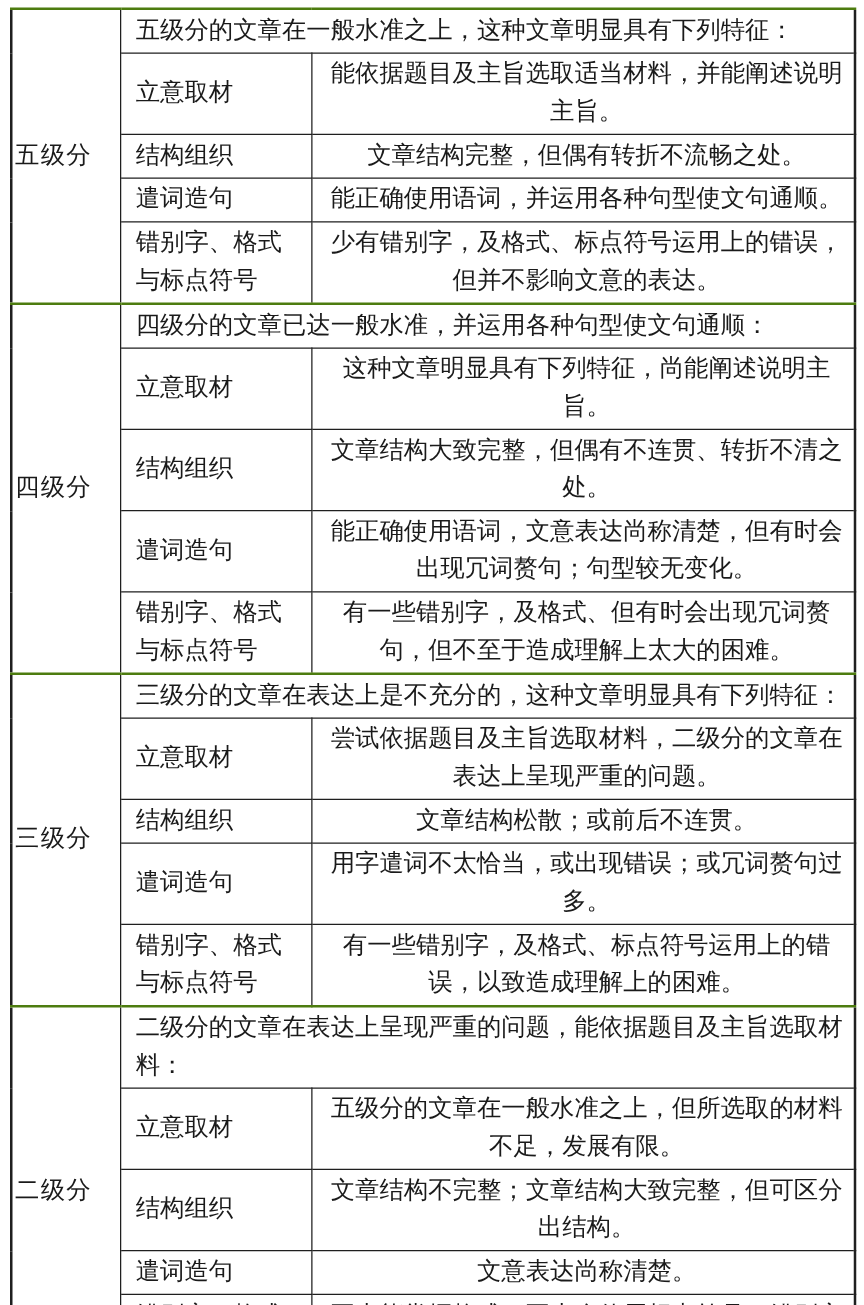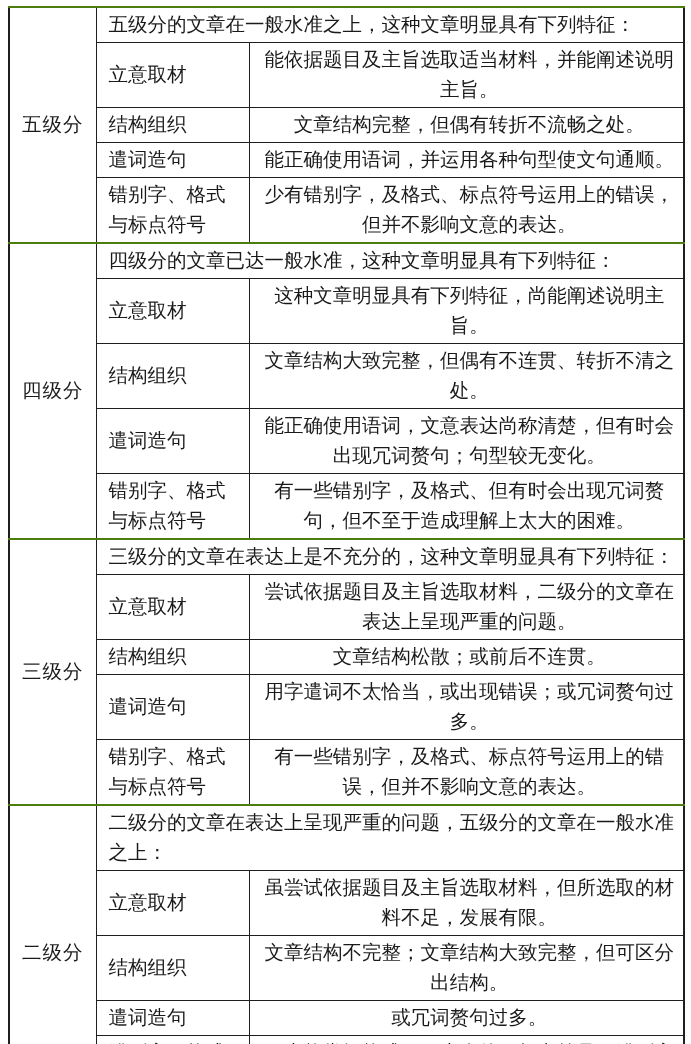"五级分" td.level { text-align: center -> none }
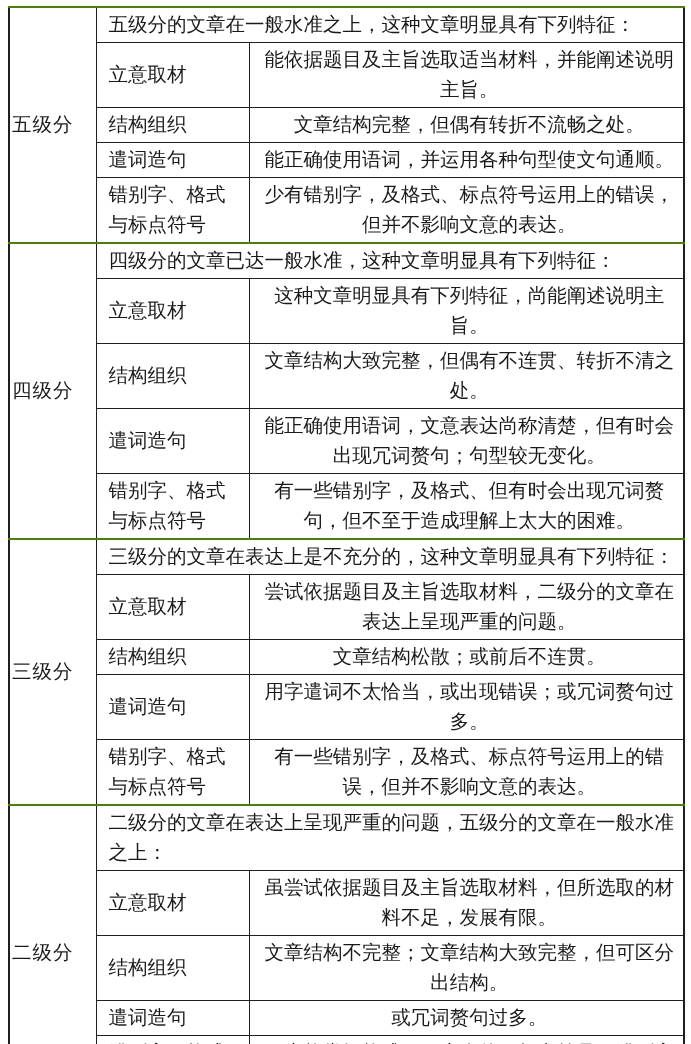"四级分的文章已达一般水准，这种文章明显具有下列特征：" td.header { text: 这种文章明显具有下列特征 -> 并运用各种句型使文句通顺 }
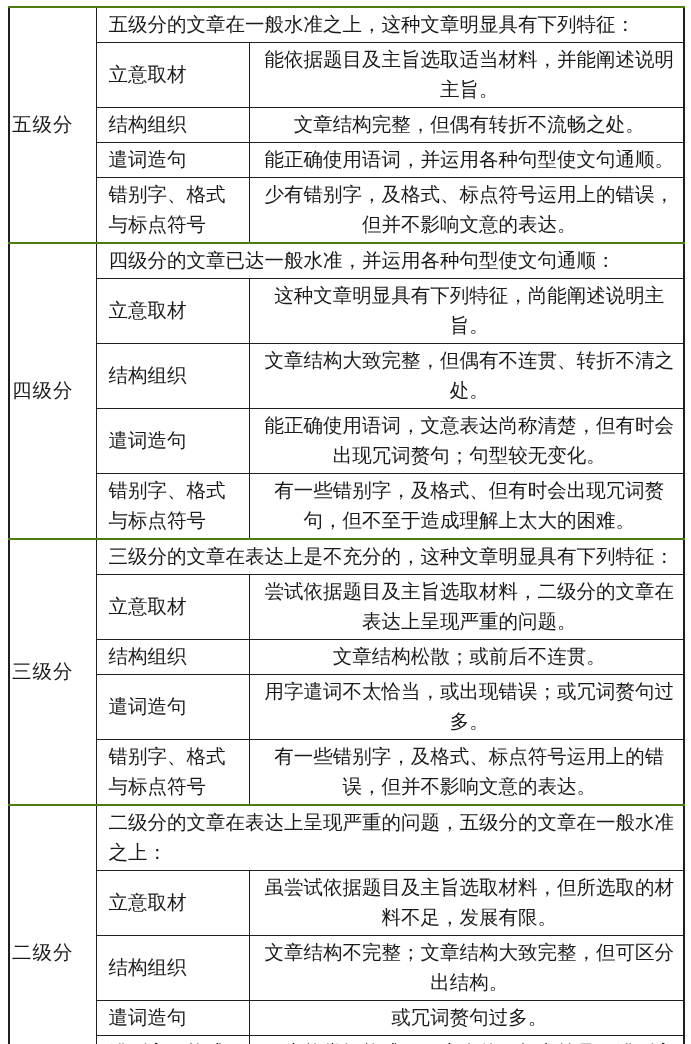"有一些错别字，及格式、标点符号运用上的错误，但并不影响文意的表达。" td.desc { text: 但并不影响文意的表达 -> 以致造成理解上的困难 }
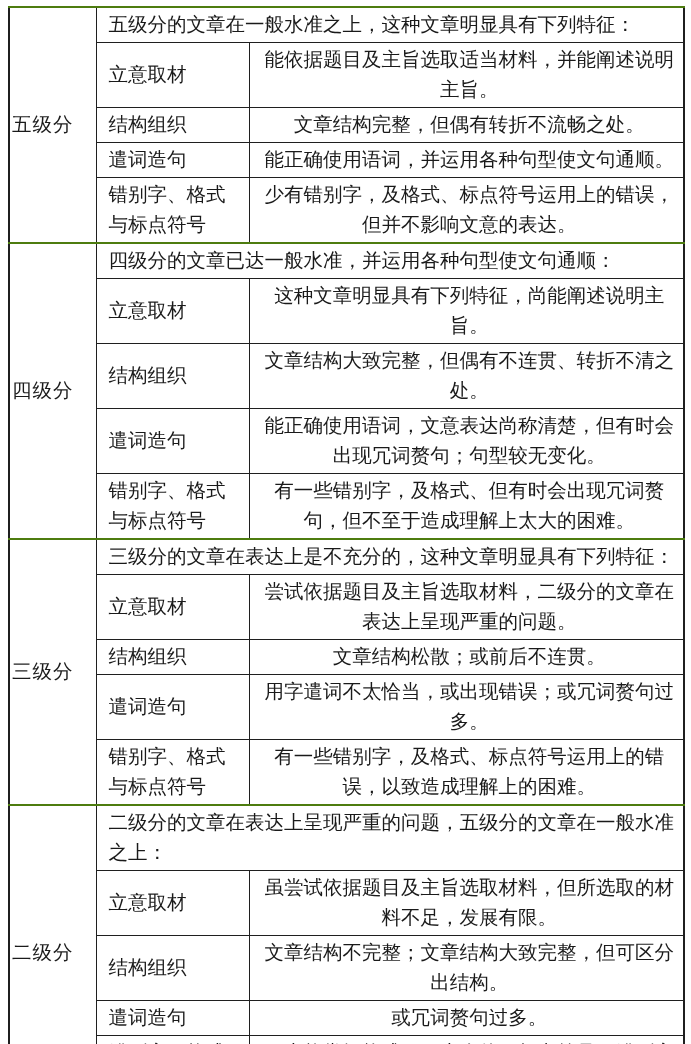"二级分的文章在表达上呈现严重的问题，五级分的文章在一般水准之上：" td.header { text: 五级分的文章在一般水准之上 -> 能依据题目及主旨选取材料 }
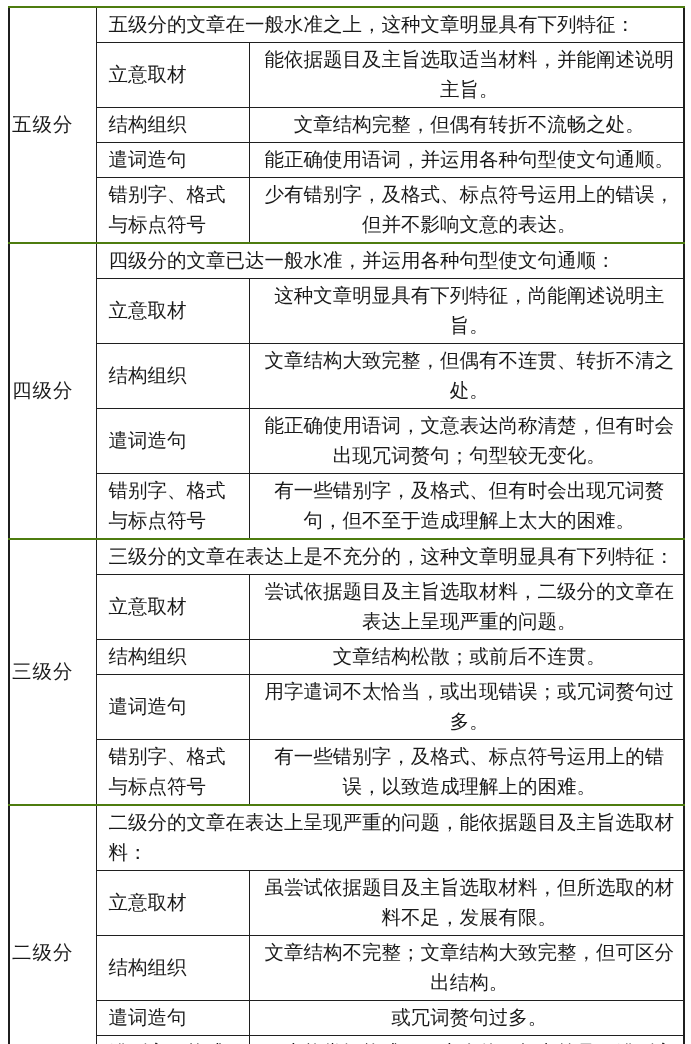"虽尝试依据题目及主旨选取材料，但所选取的材料不足，发展有限。" td.desc { text: 虽尝试依据题目及主旨选取材料 -> 五级分的文章在一般水准之上 }
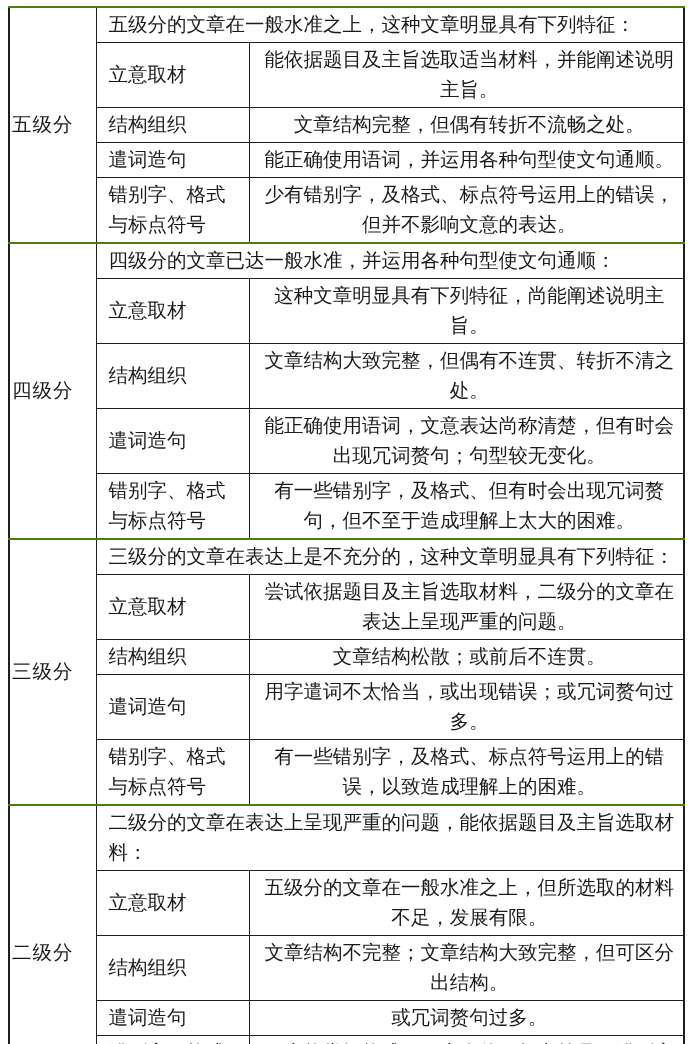"或冗词赘句过多。" td.desc { text: 或冗词赘句过多 -> 文意表达尚称清楚 }
